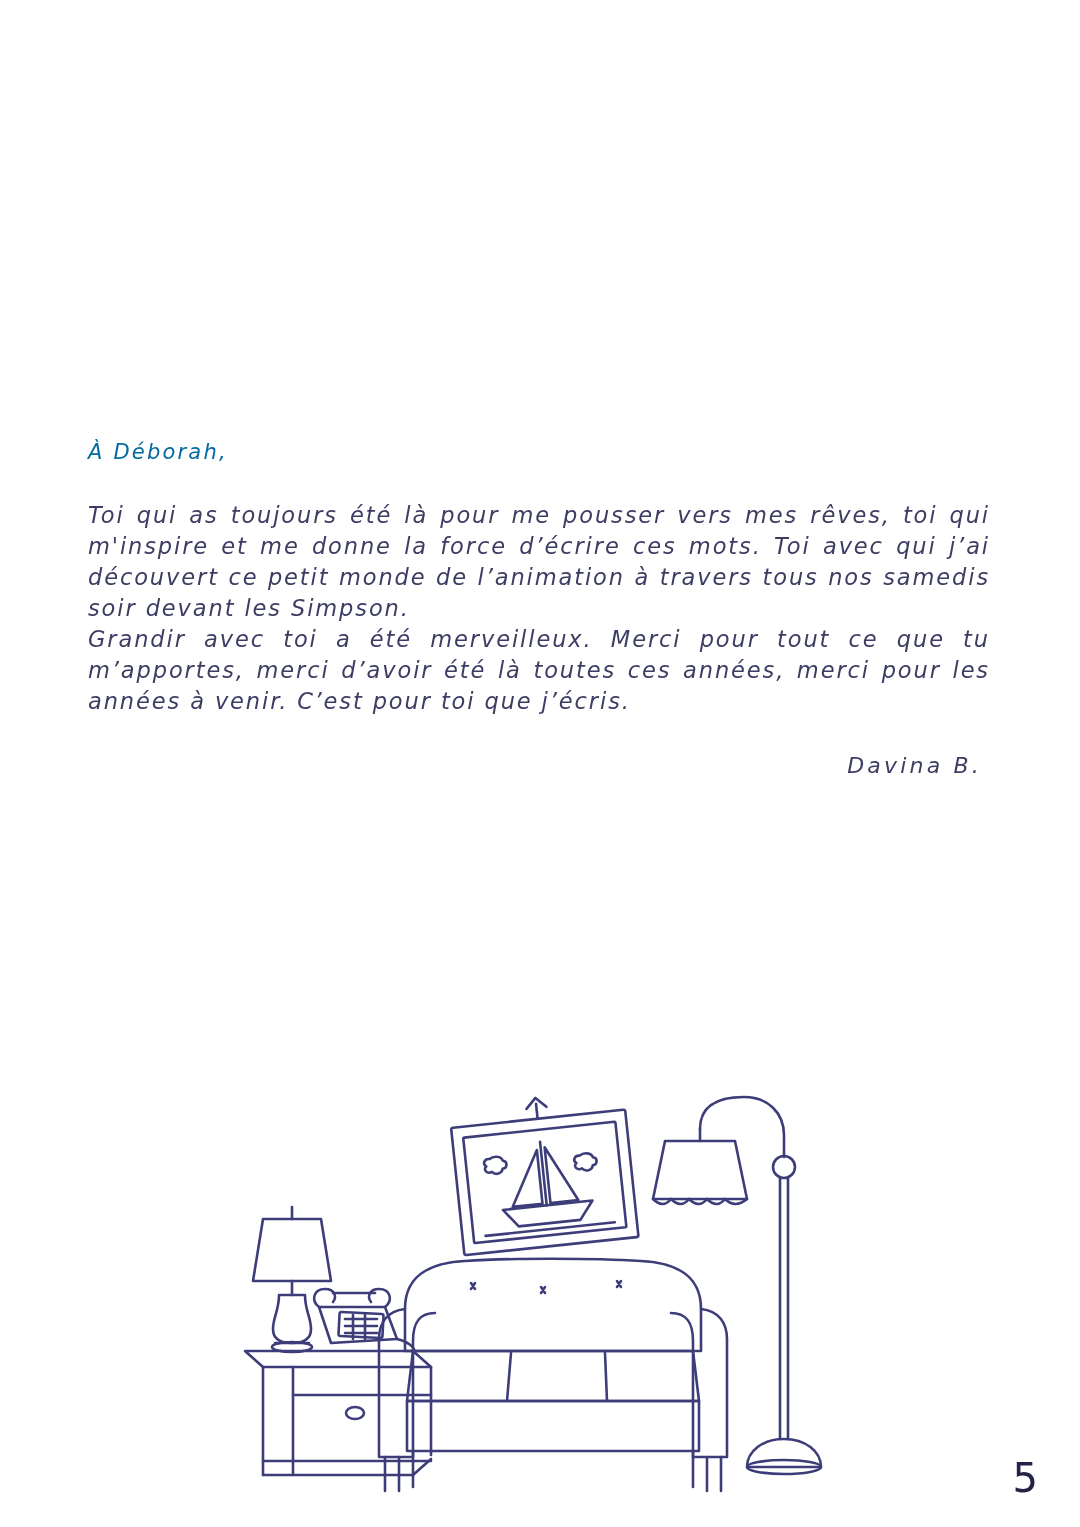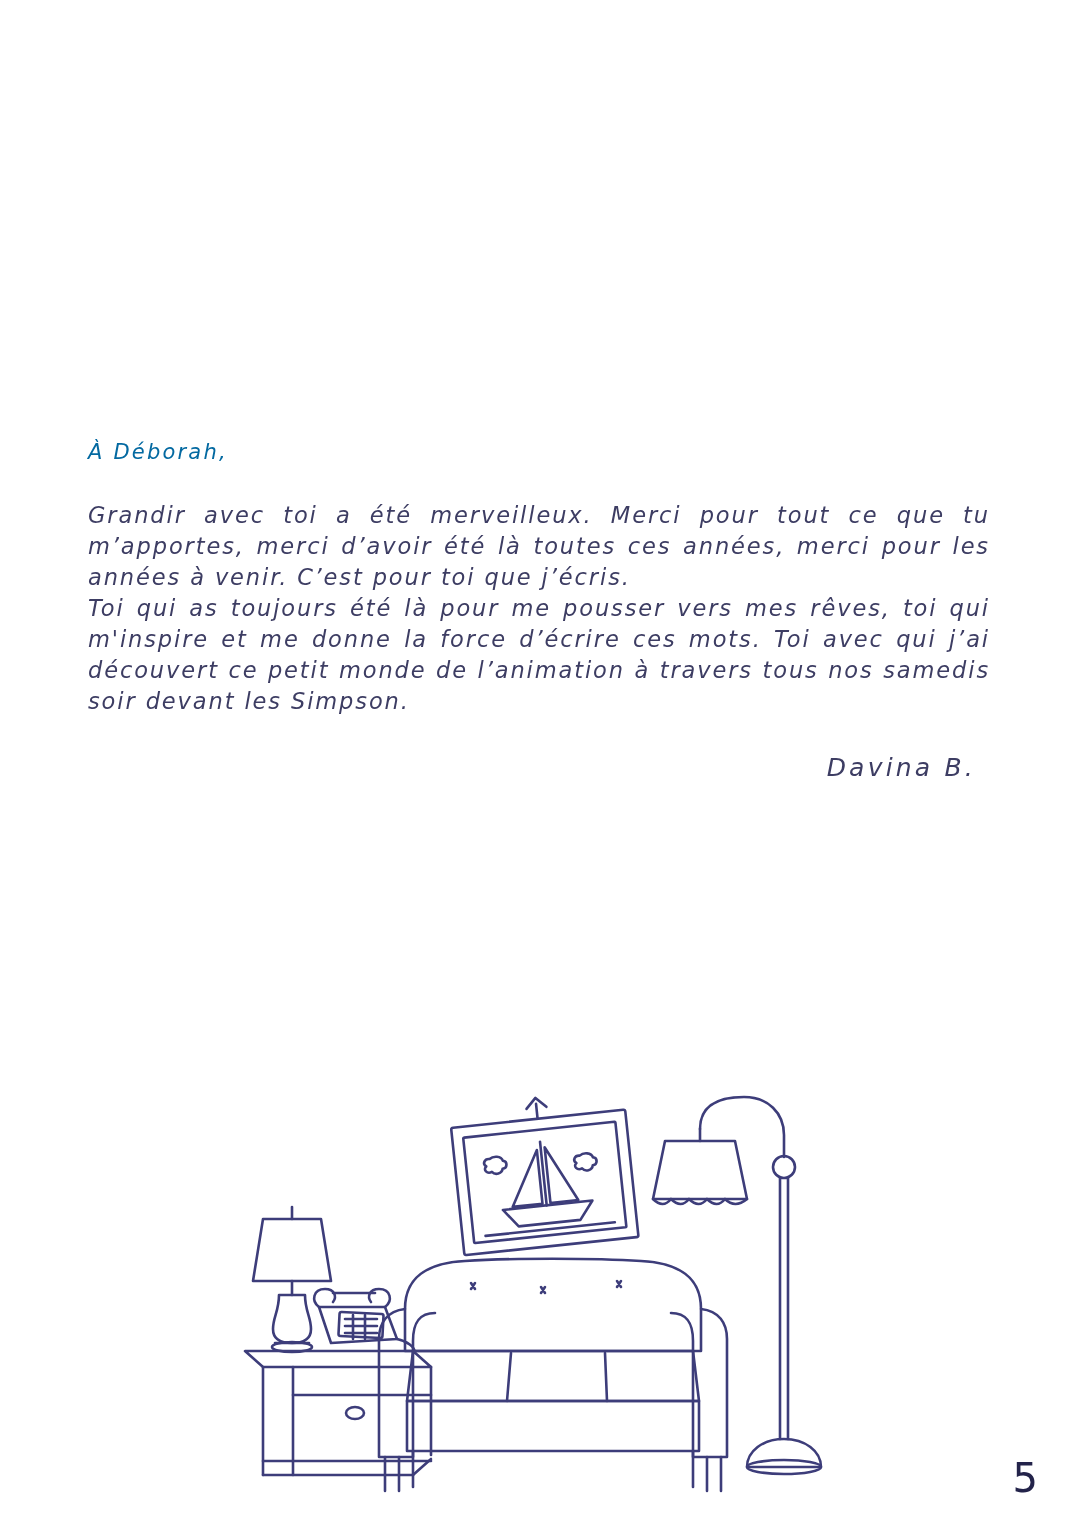"Grandir avec toi a été" p.para { order: before "Toi qui as toujours été" -> after "Toi qui as toujours été" }
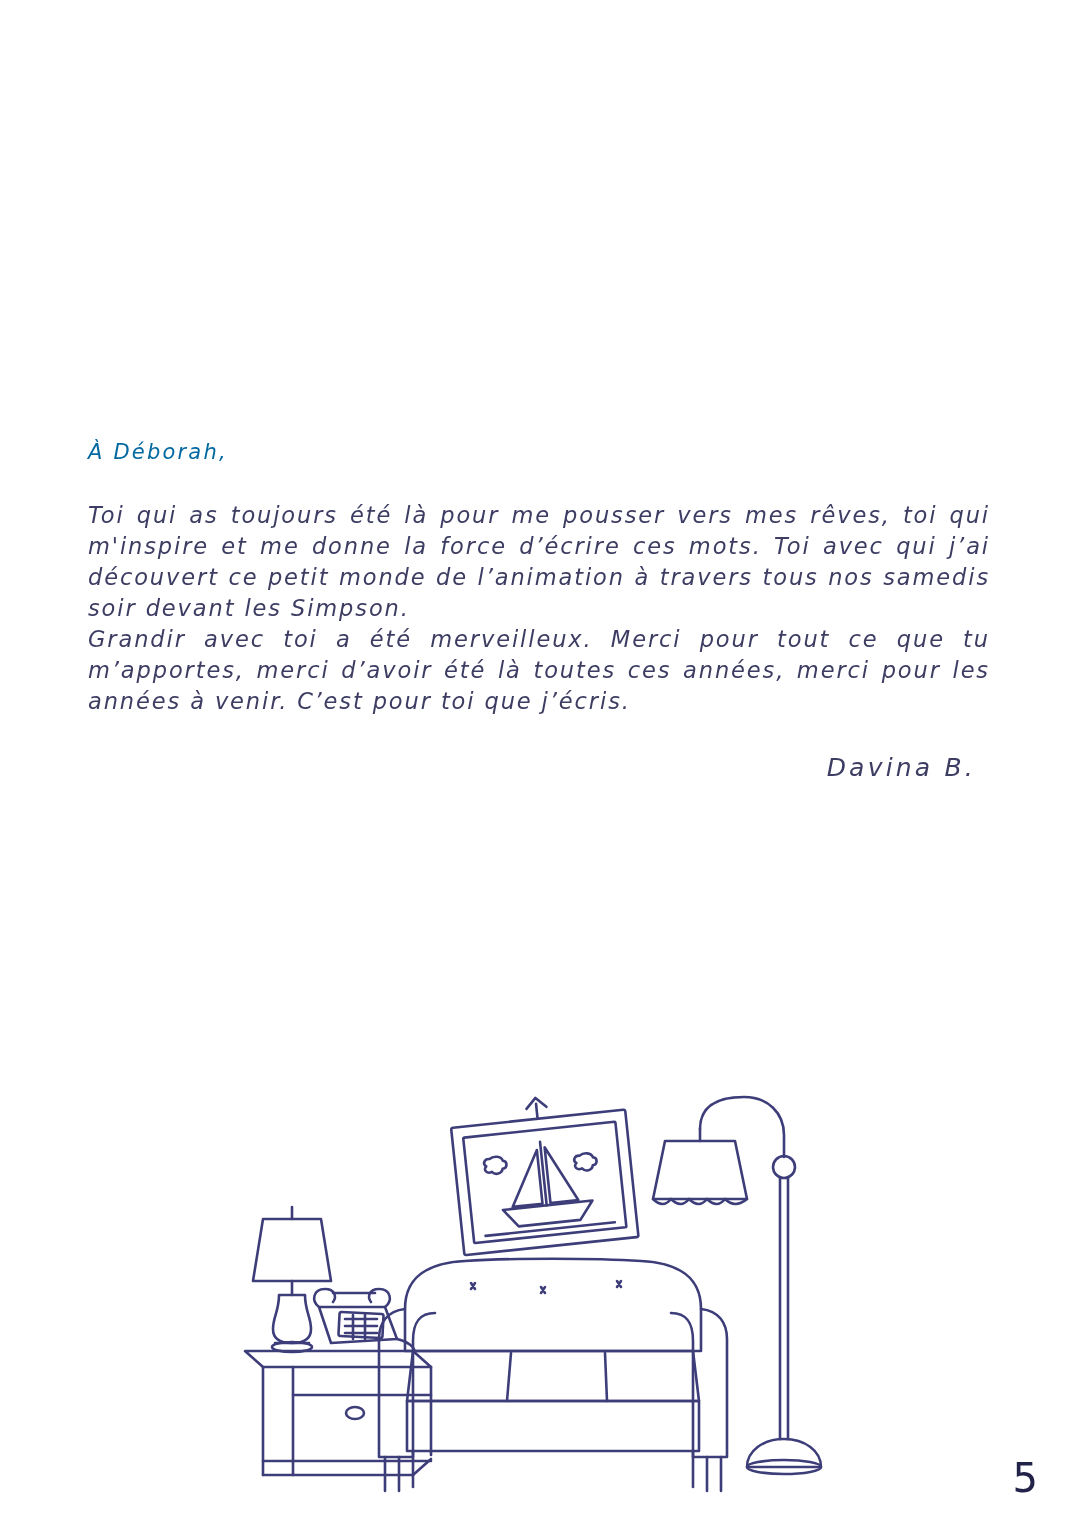"Davina B." .signature { font-size: 25px -> 22px; left: 74px -> 80px }
